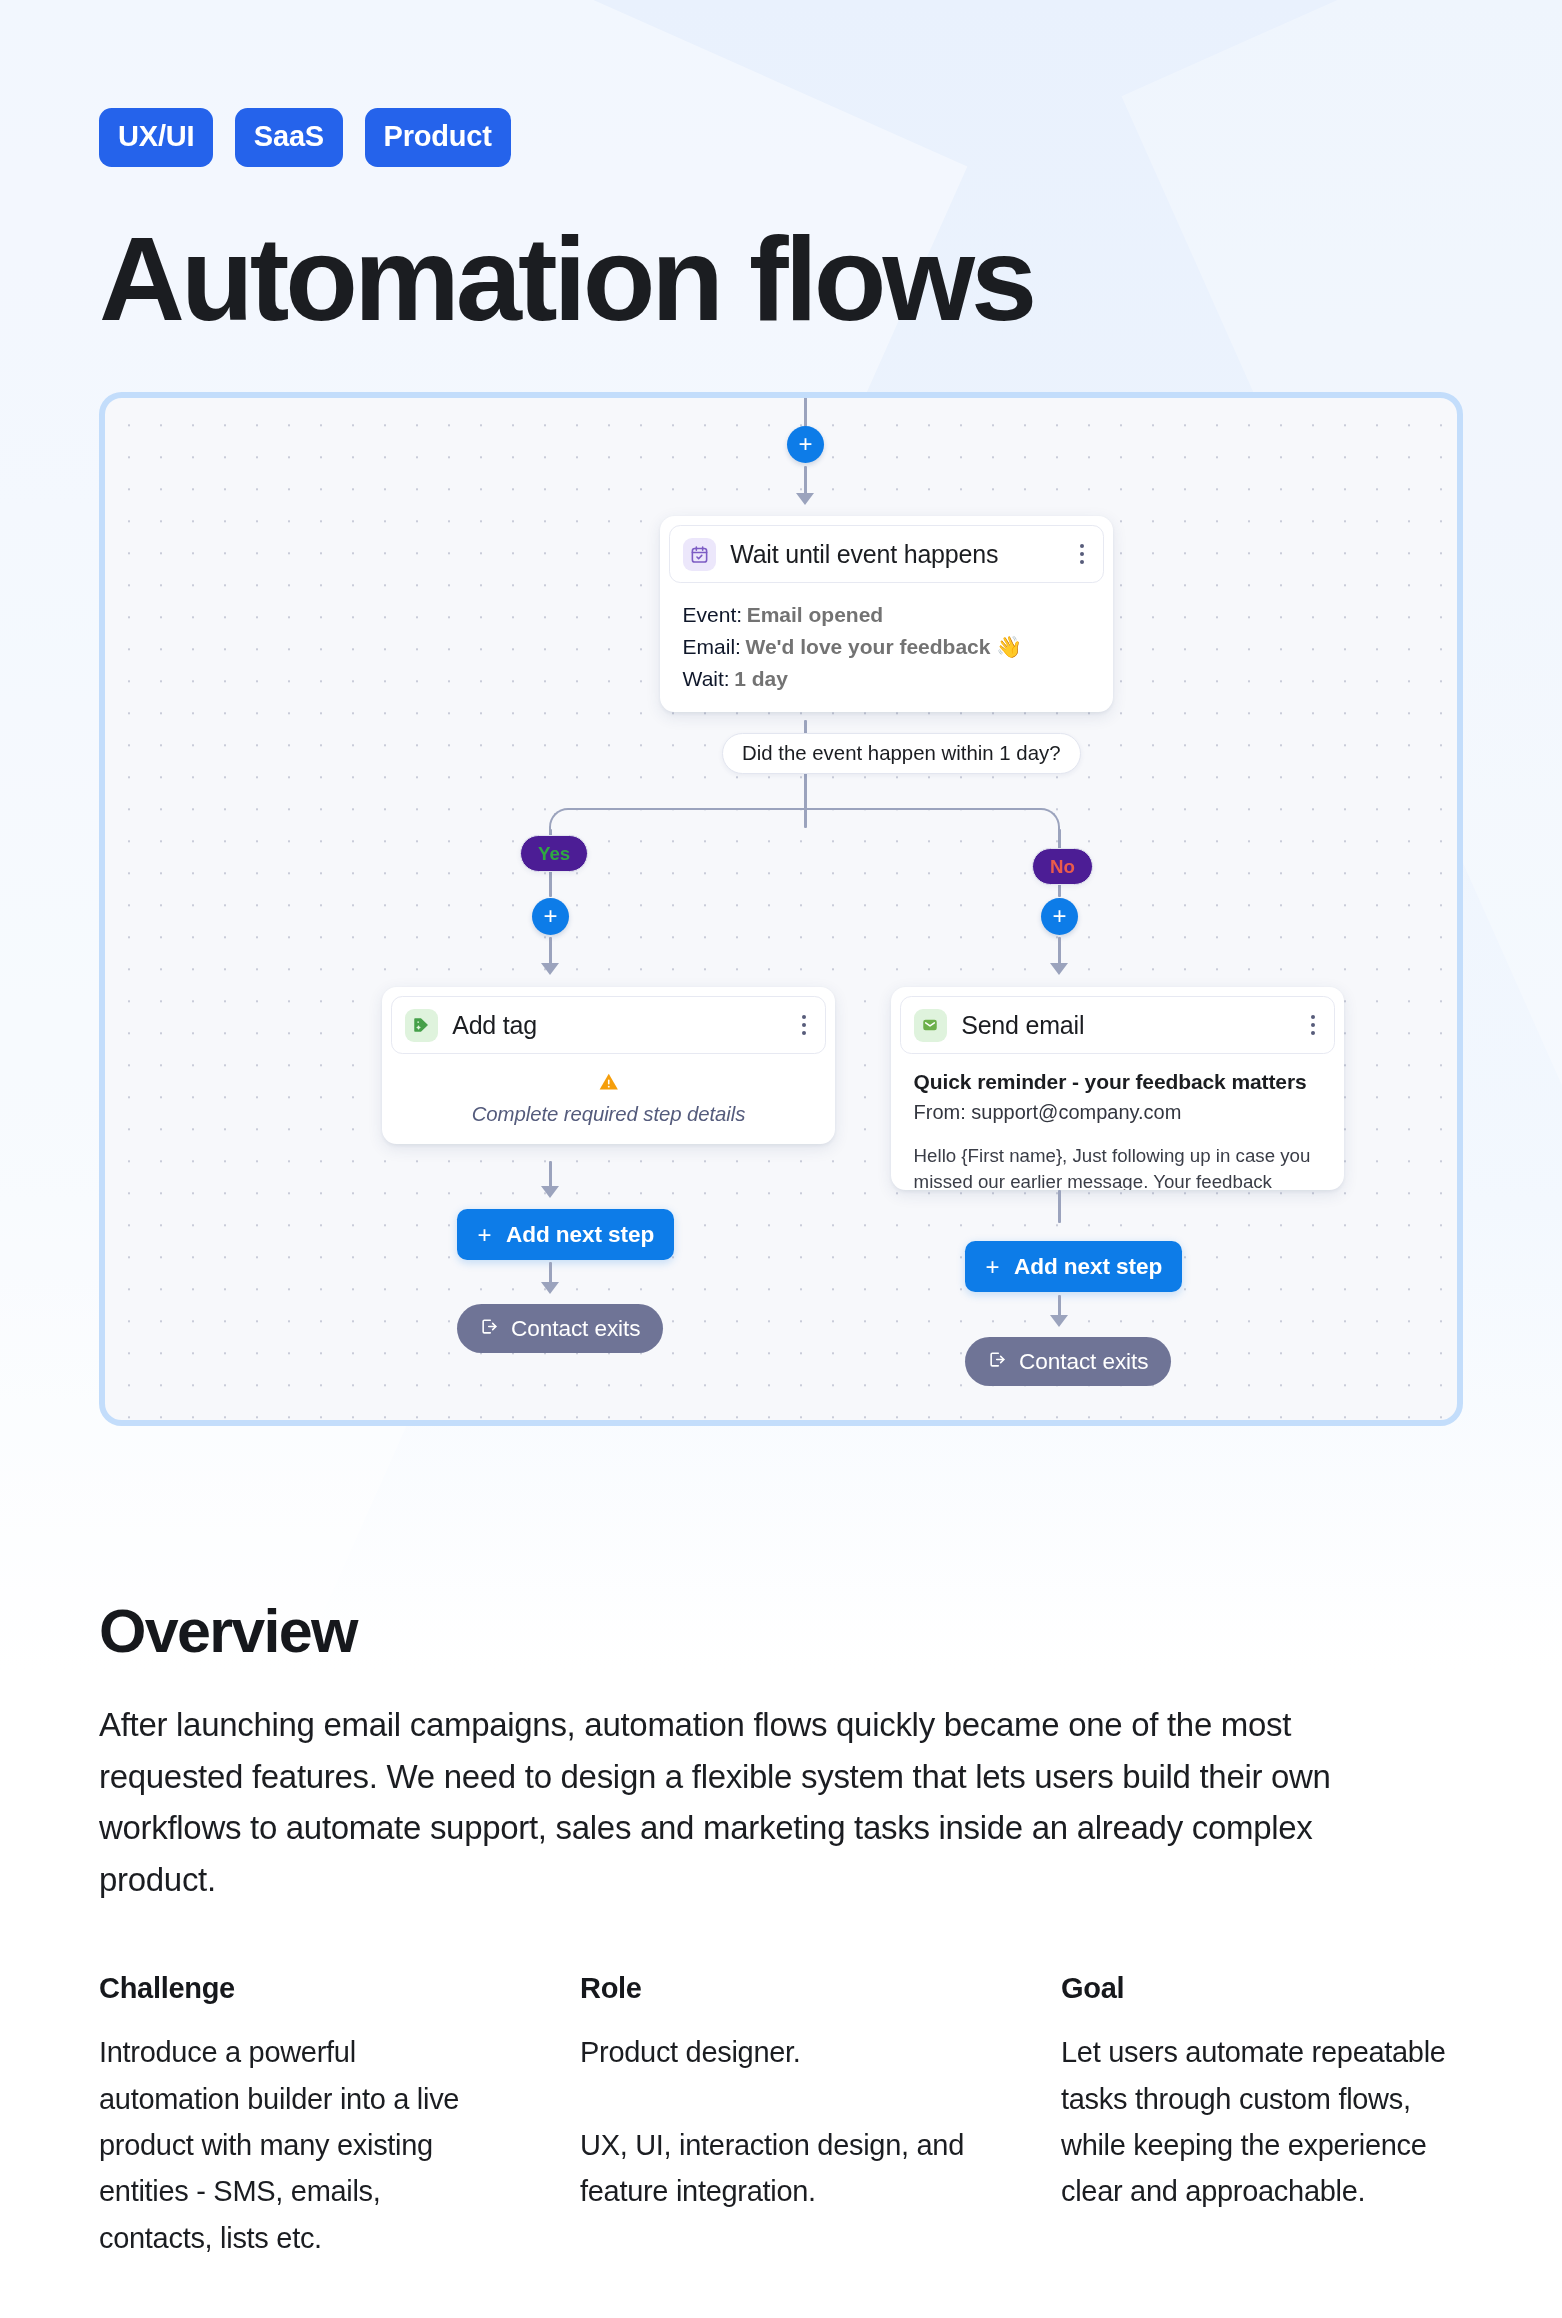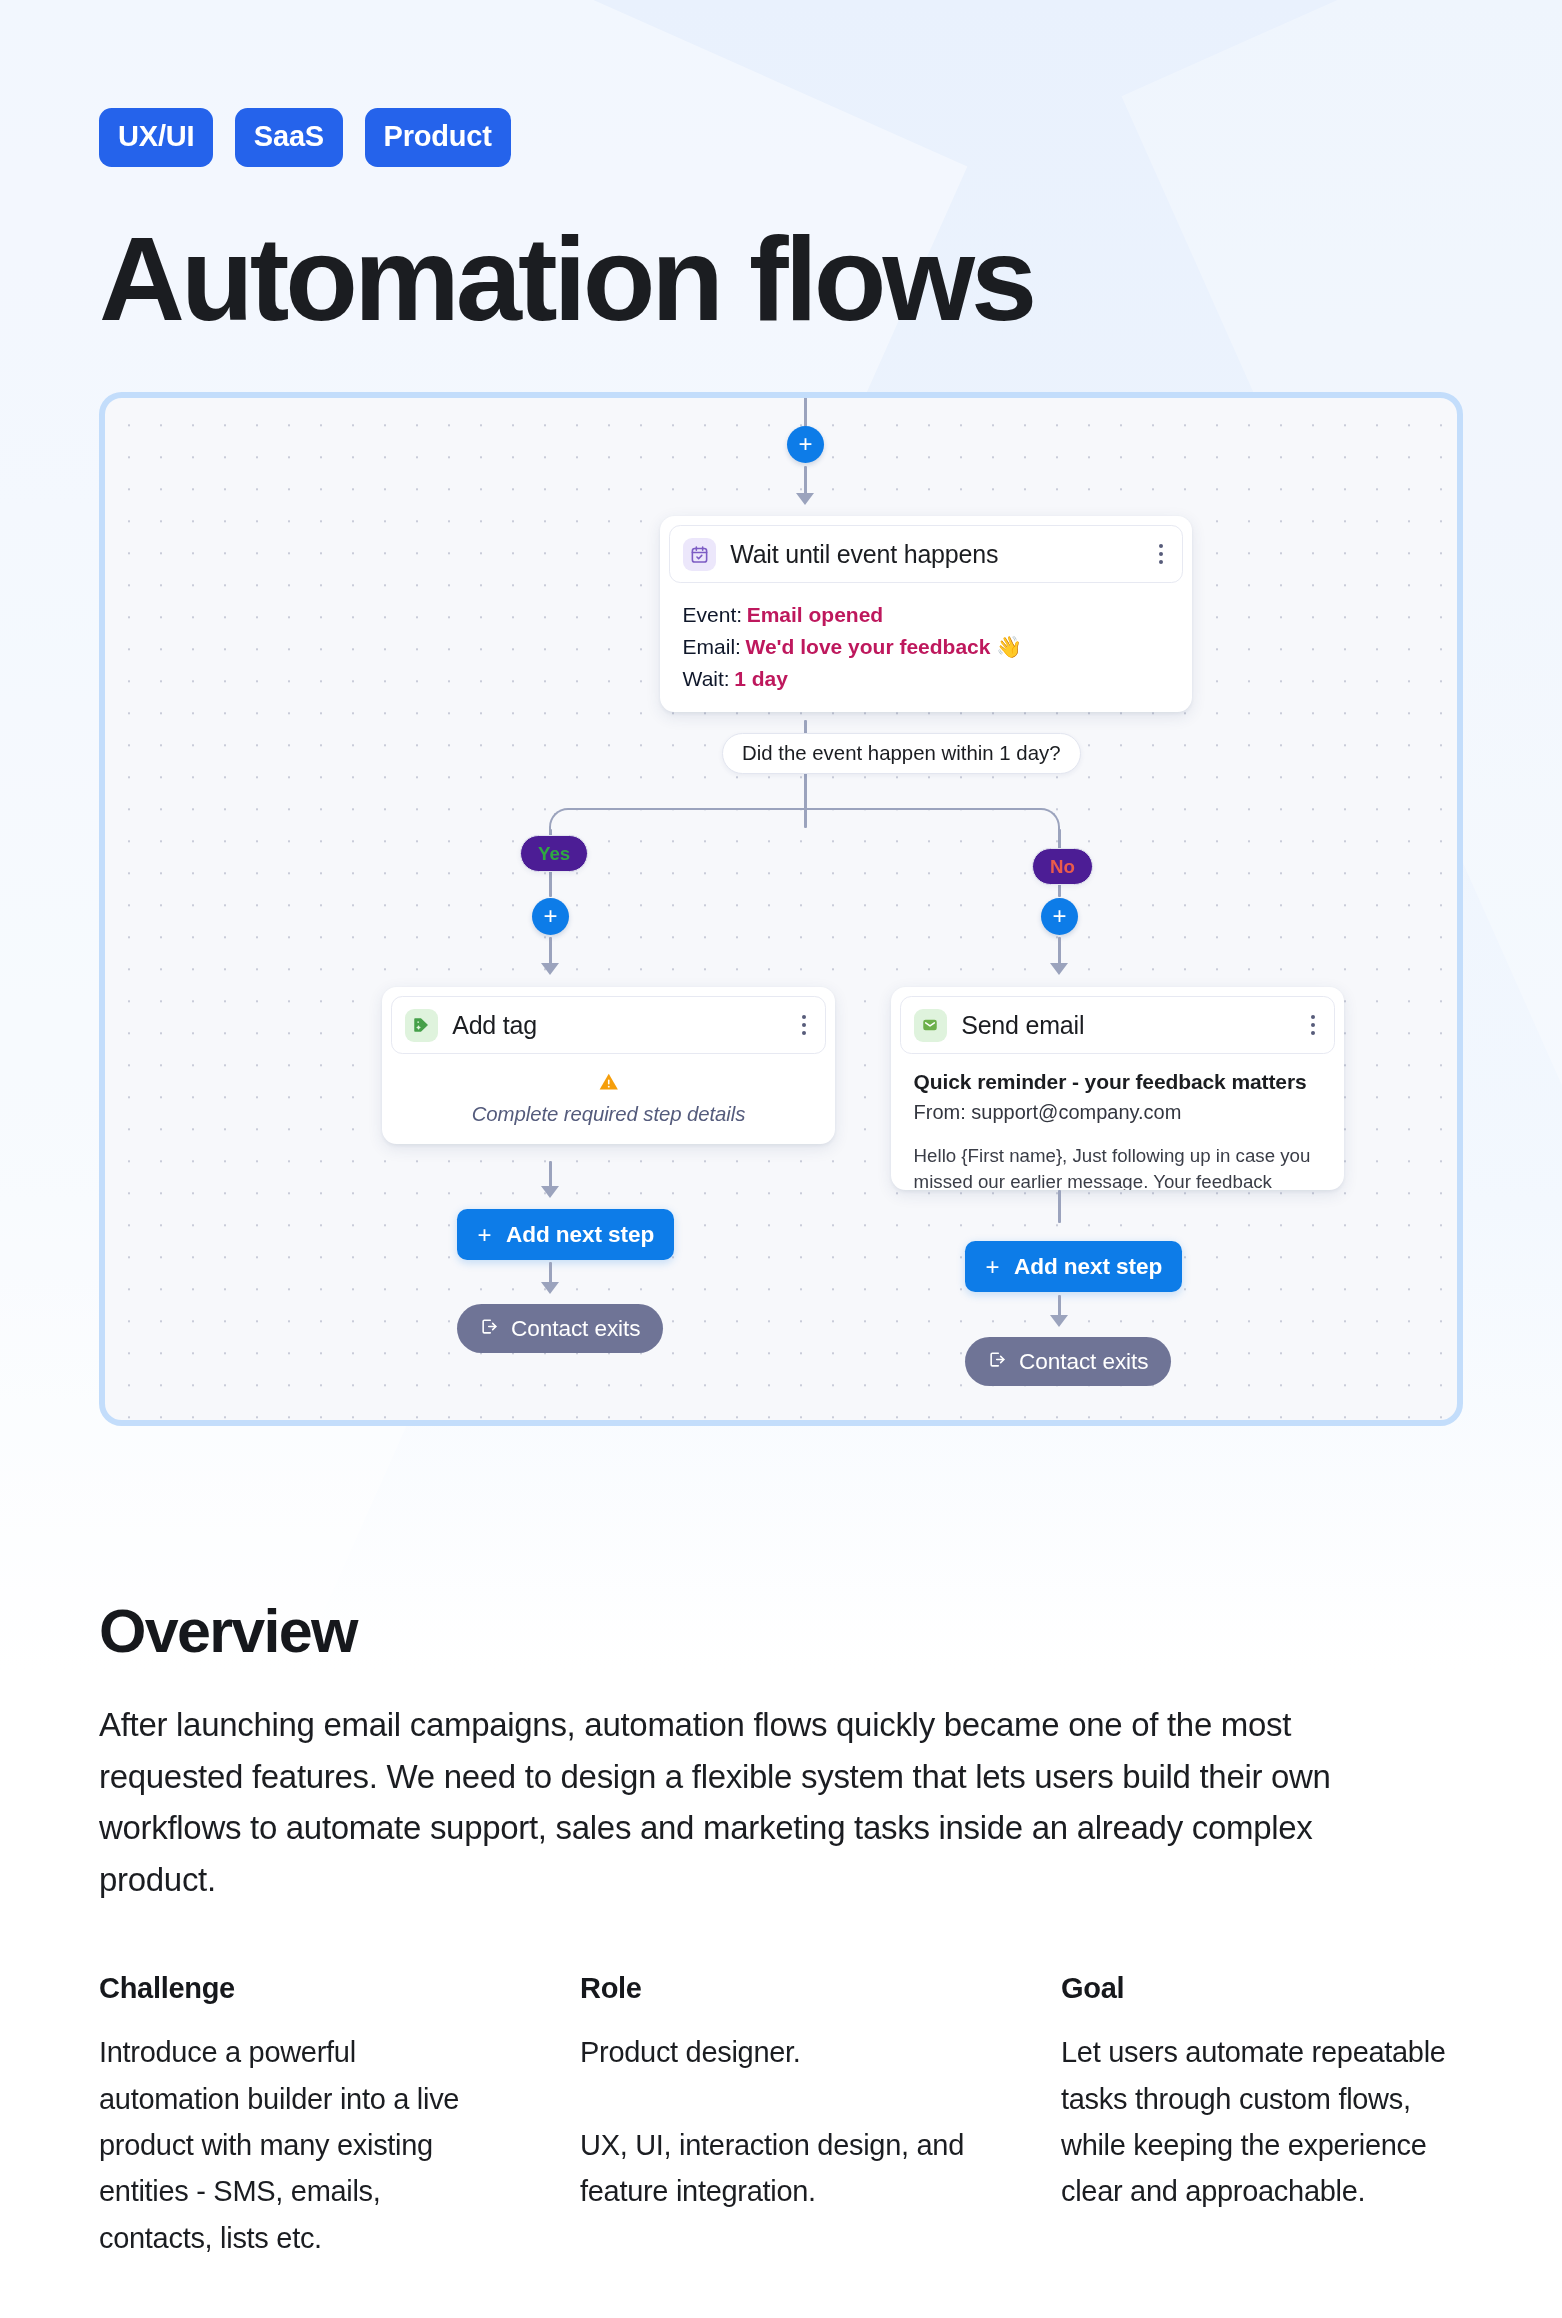"Wait until event happens" div.step-card { width: 532px -> 453px }
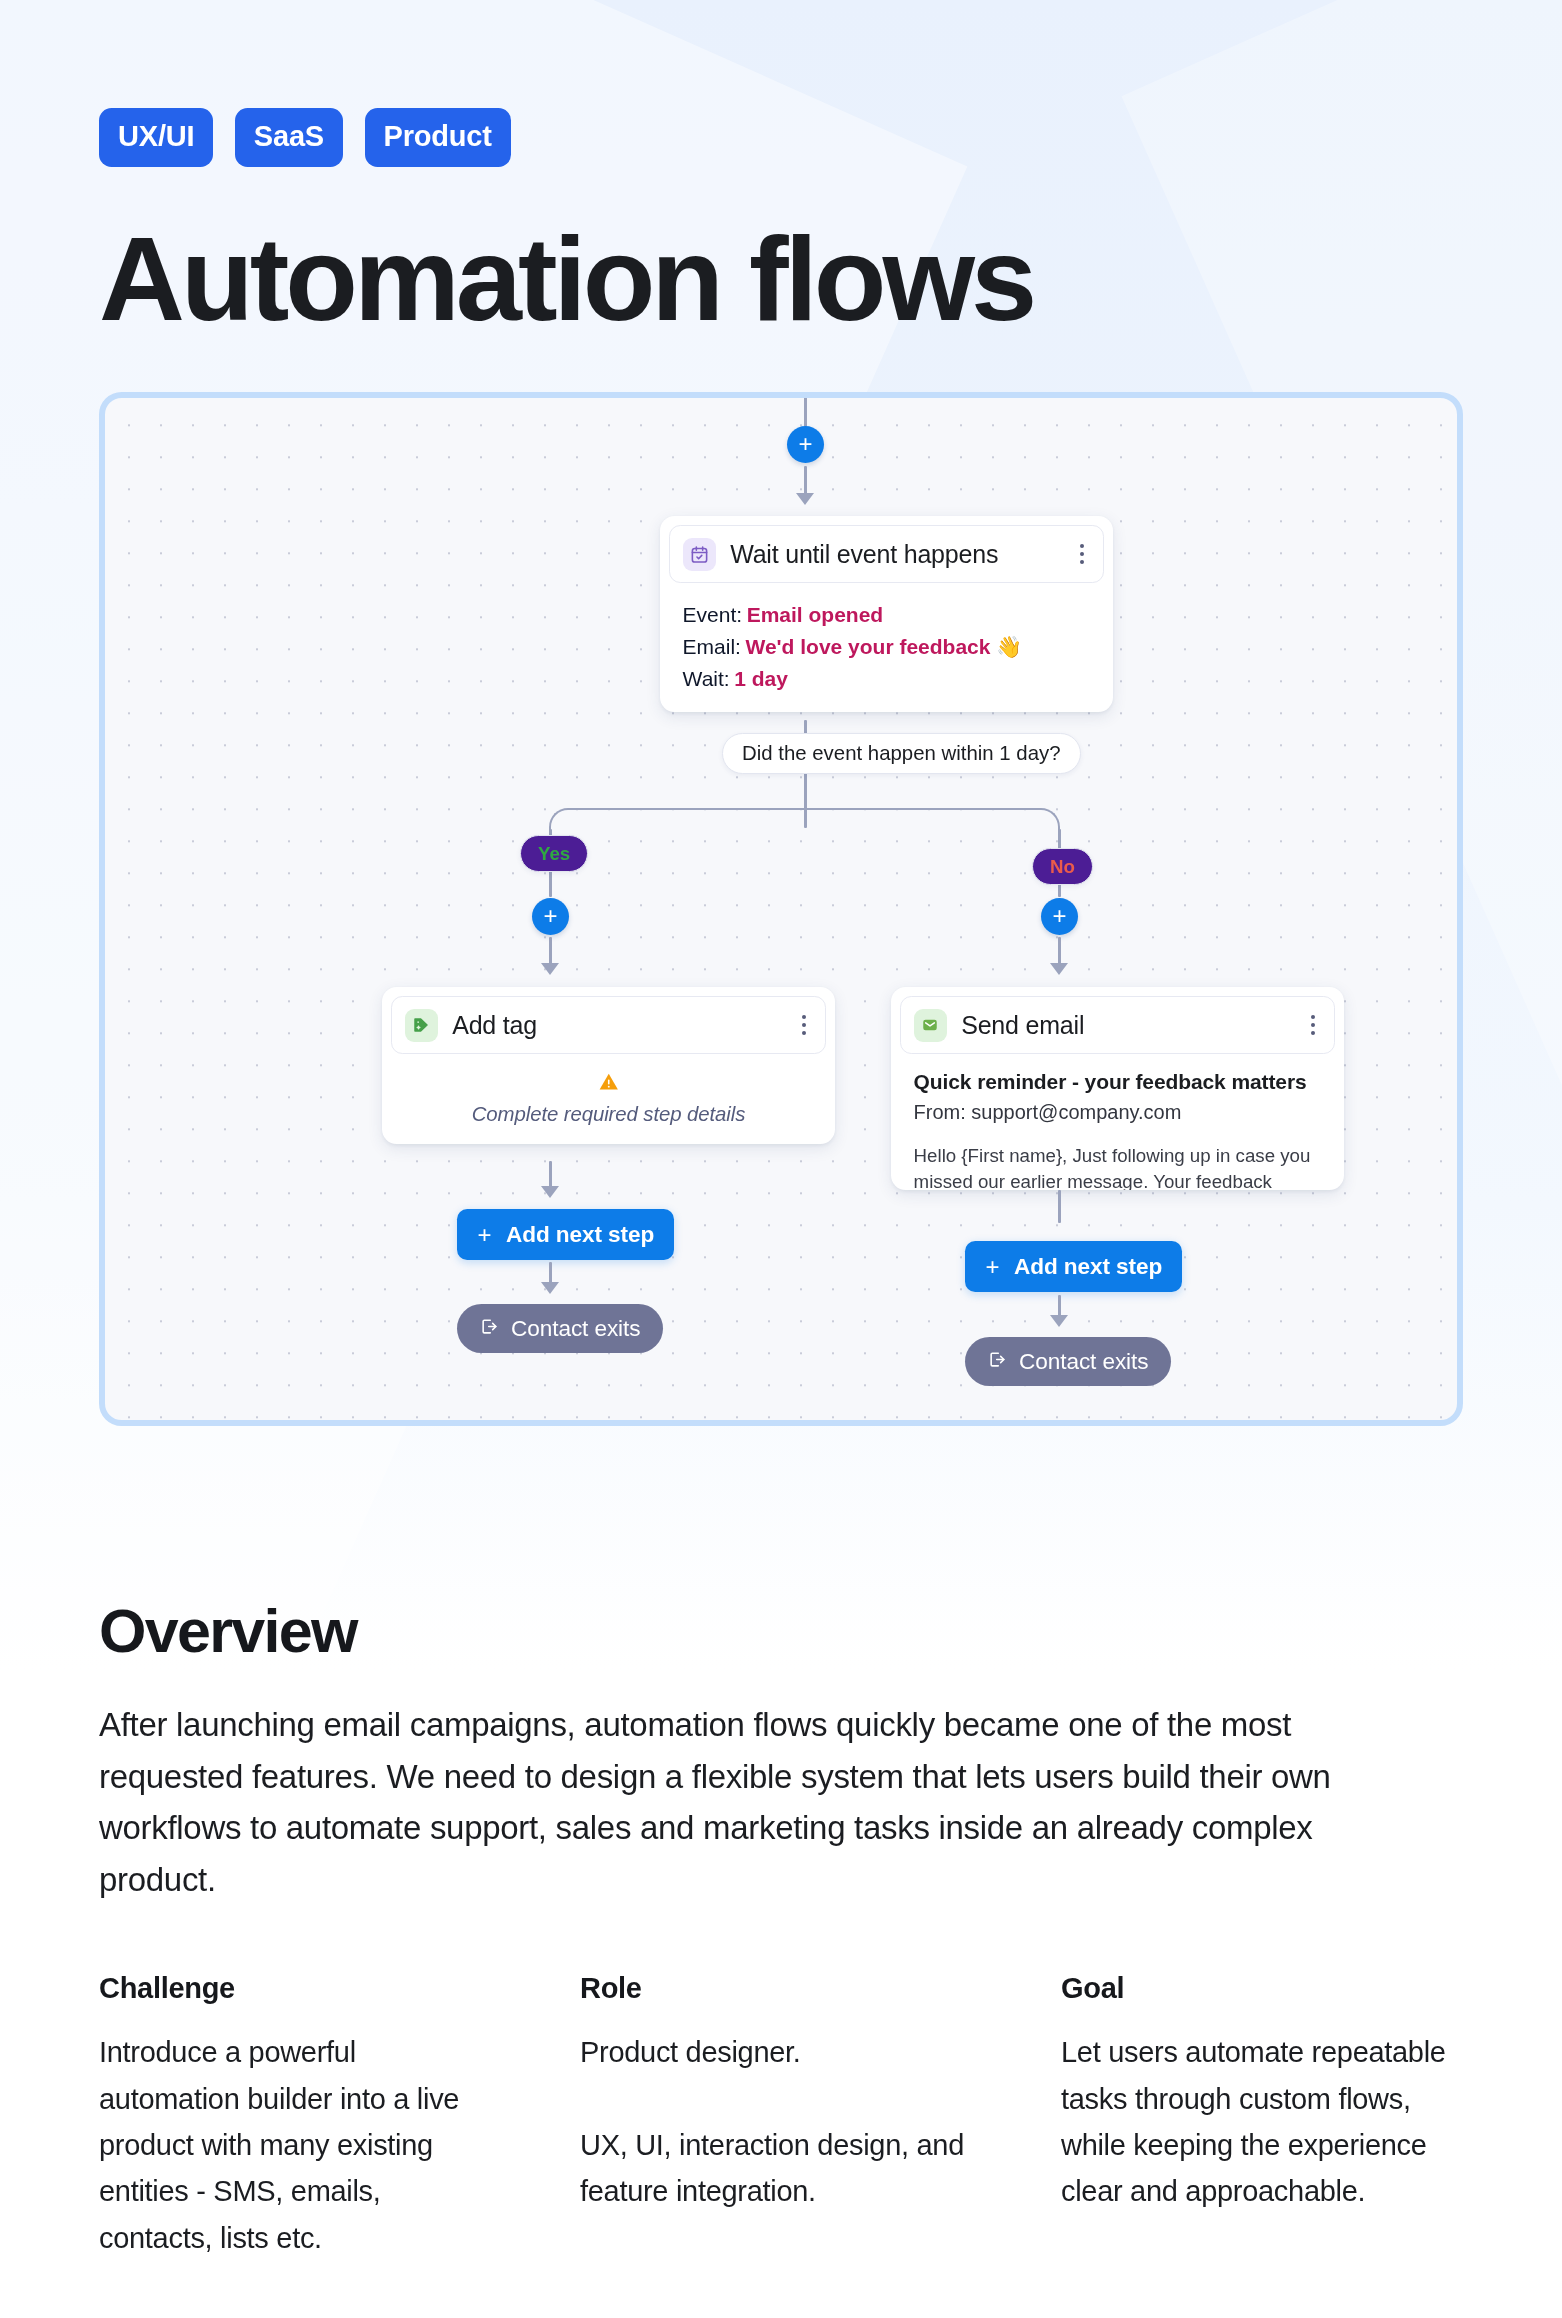"Email opened" .kv .v { color: #be185d -> #737373 }
